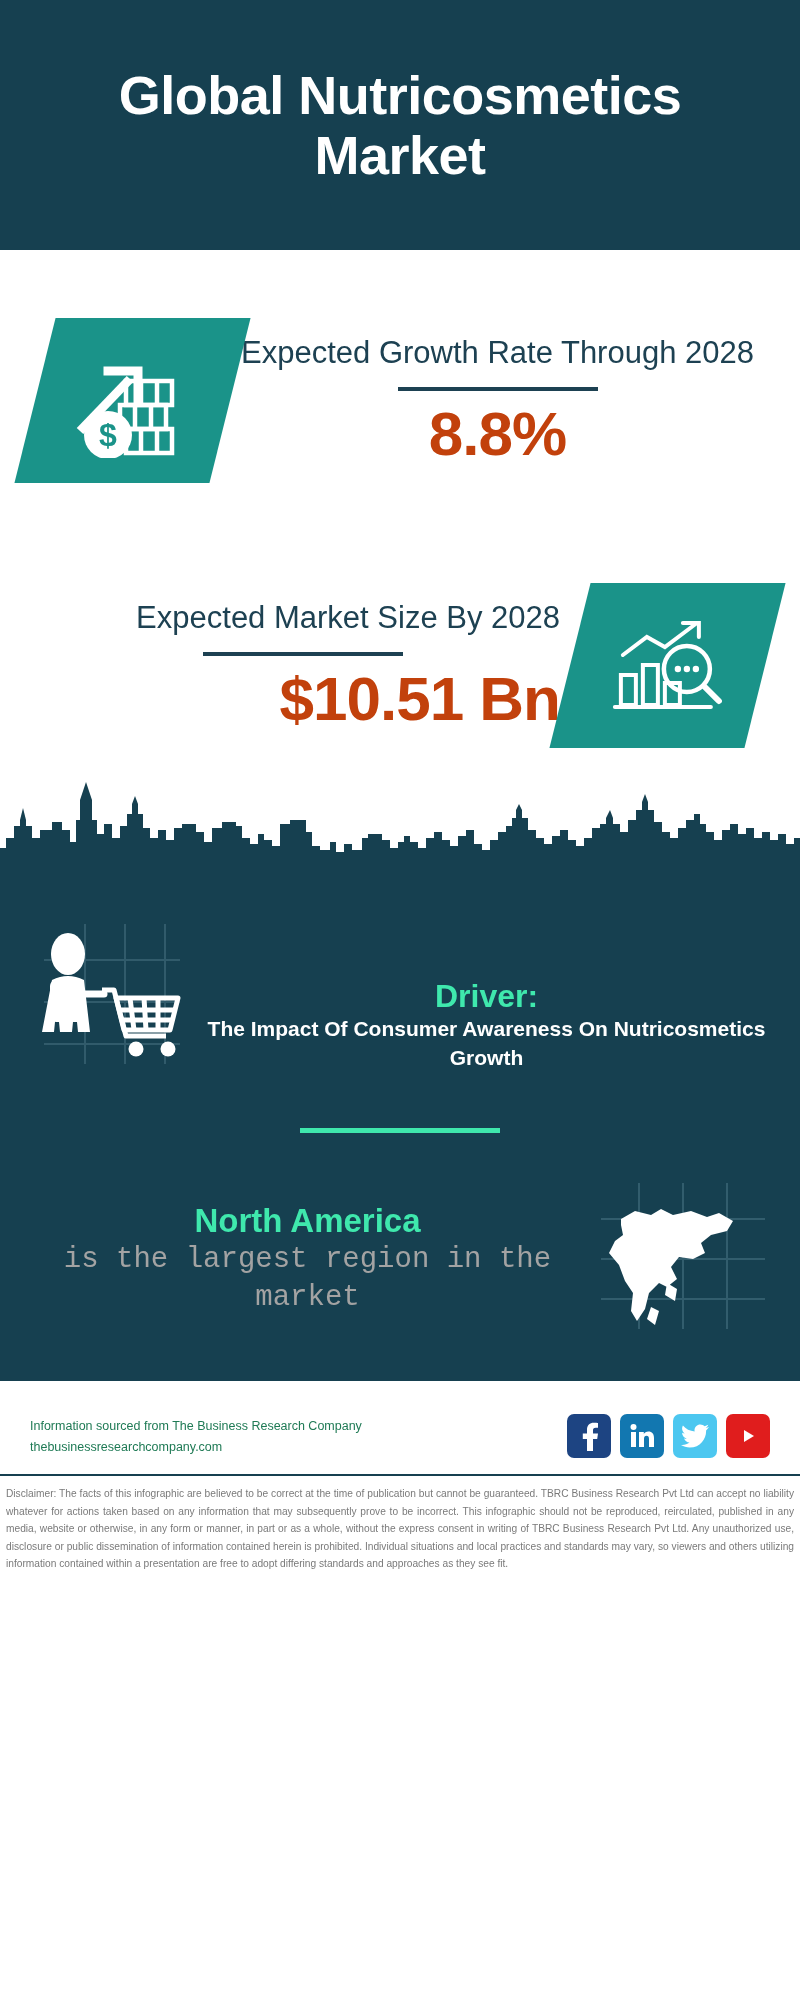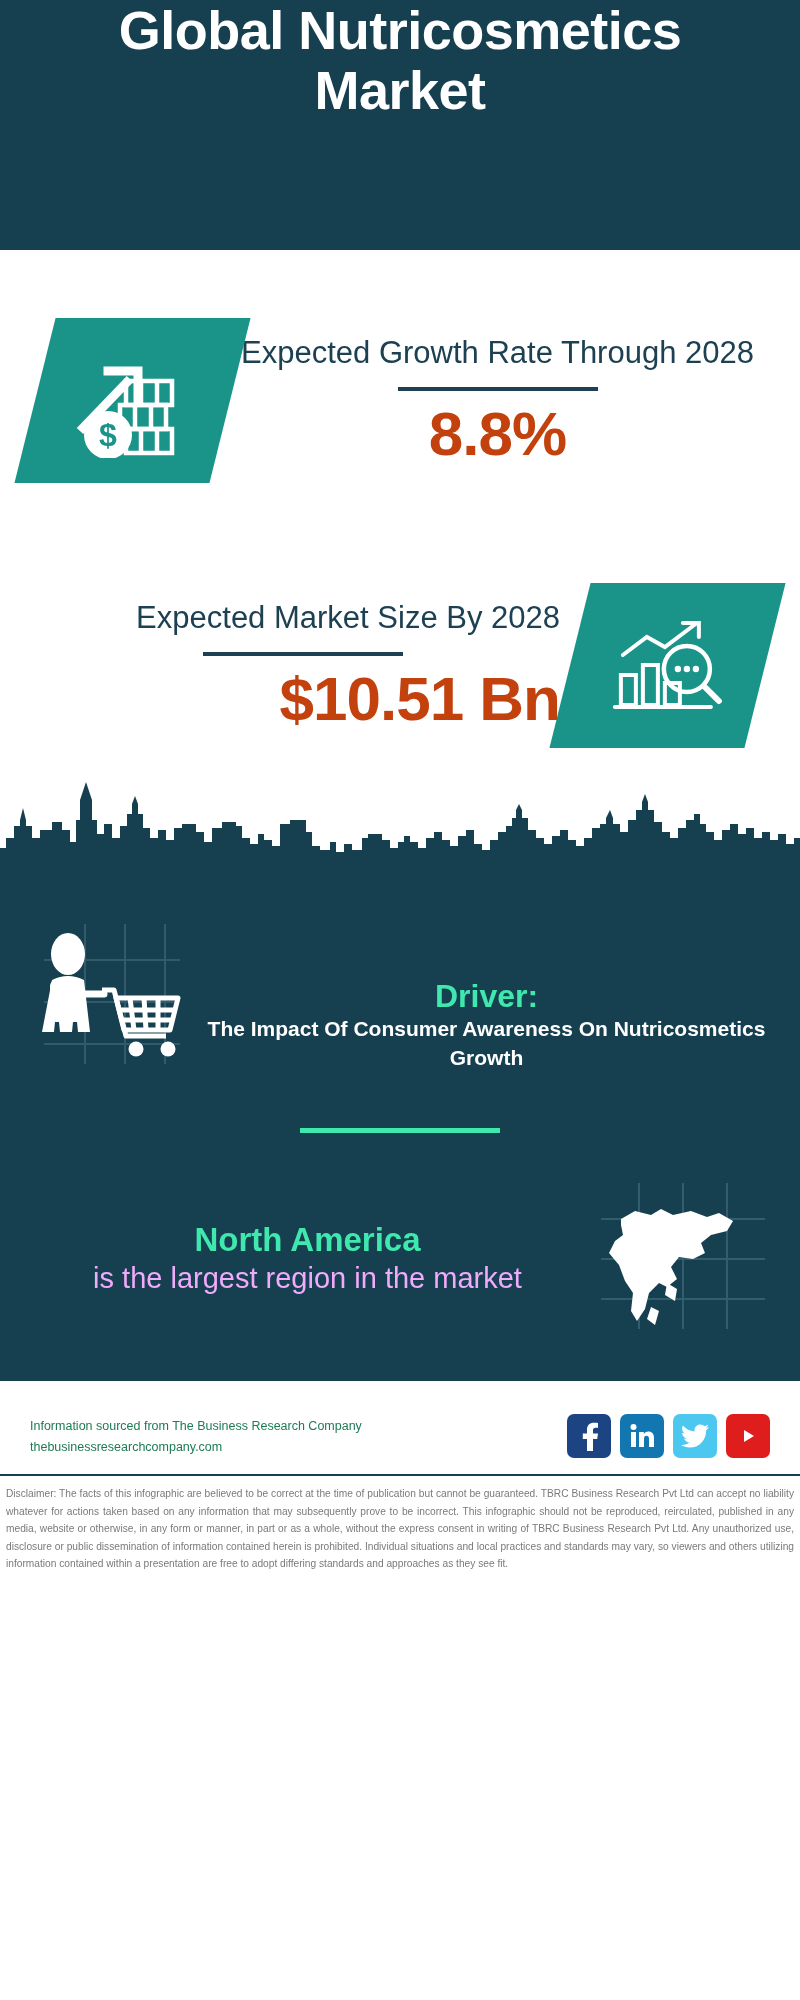"Global Nutricosmetics Market" .header { align-items: flex-start -> center }
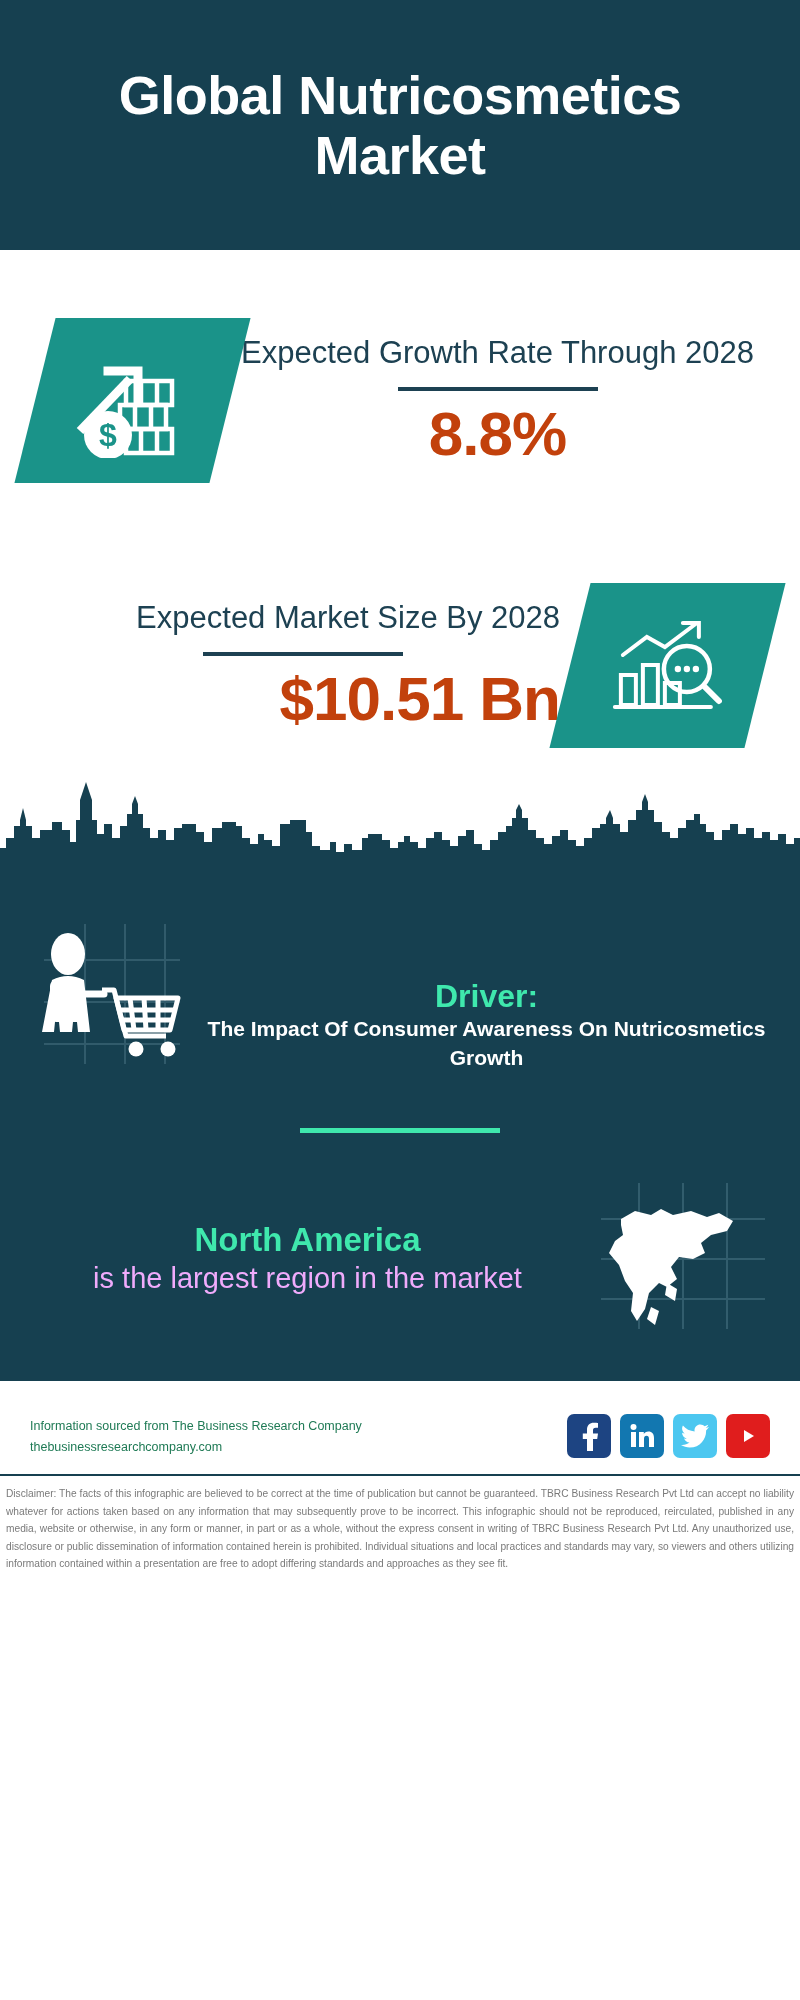"is the largest region in" .region-sub { color: #f0abfc -> #a3a3a3; font-family: none -> Liberation Mono, monospace }
